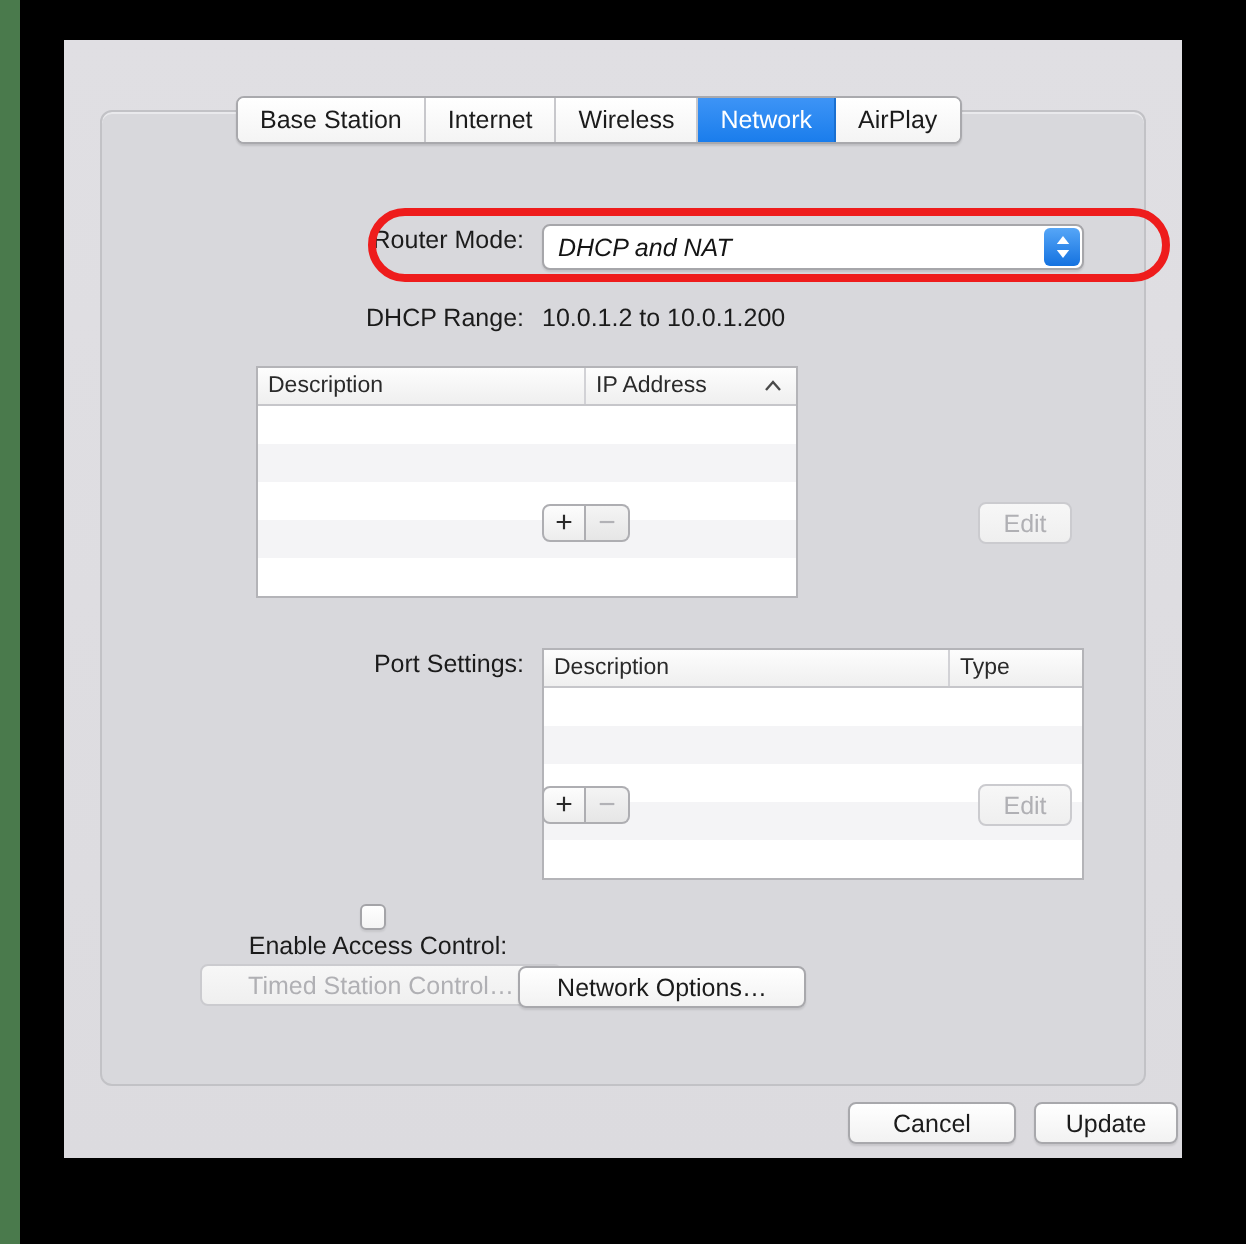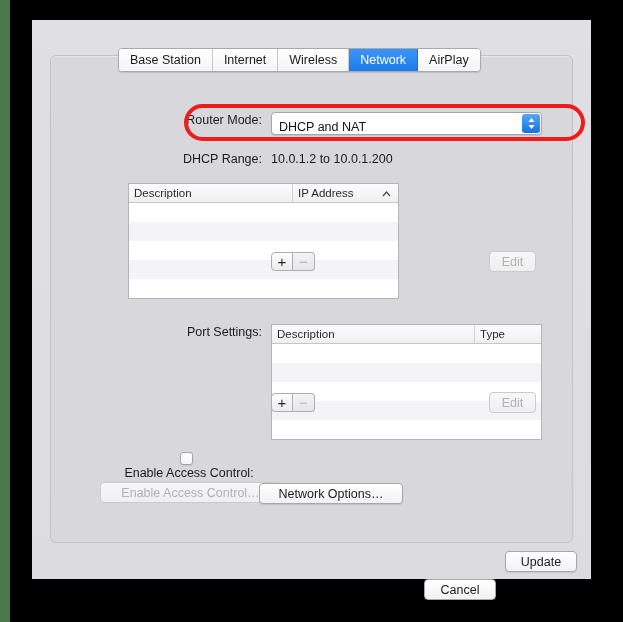"DHCP and NAT" .popup { align-items: flex-end -> center; font-style: none -> italic }
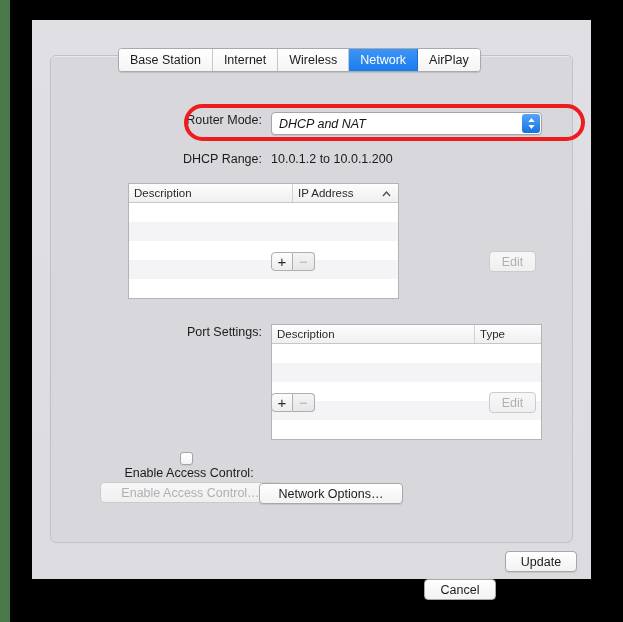"Enable Access Control…" span { text: Enable Access -> Timed Station }
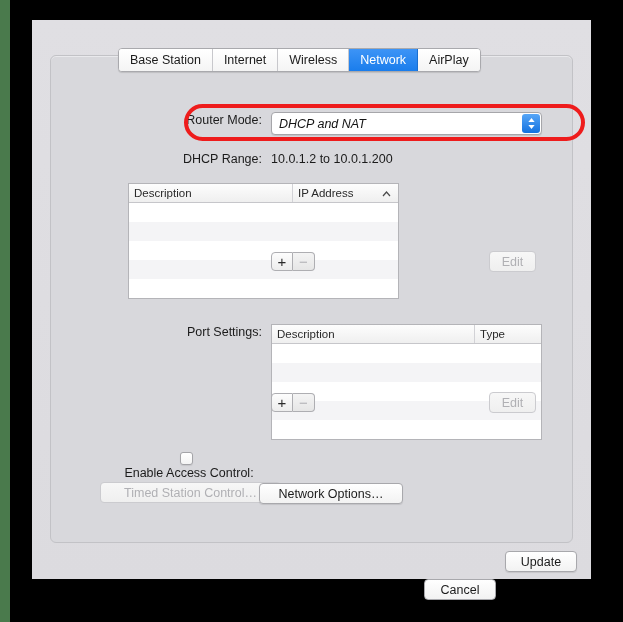"Cancel" div.btn { margin-top: 28px -> none; width: 72px -> 84px }
